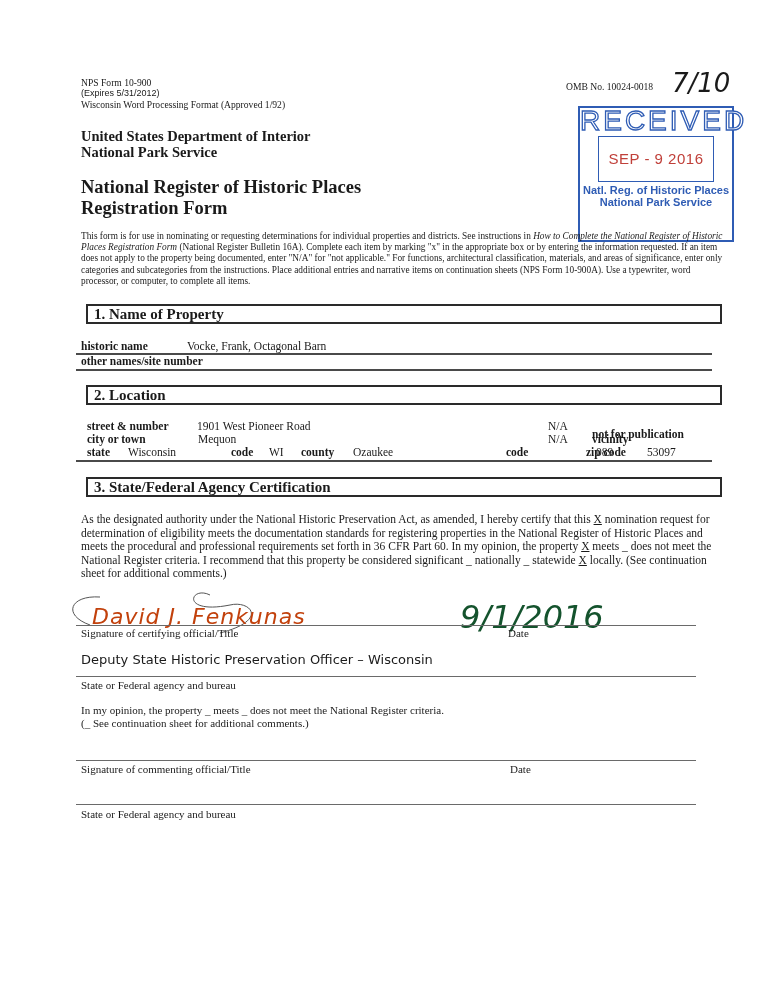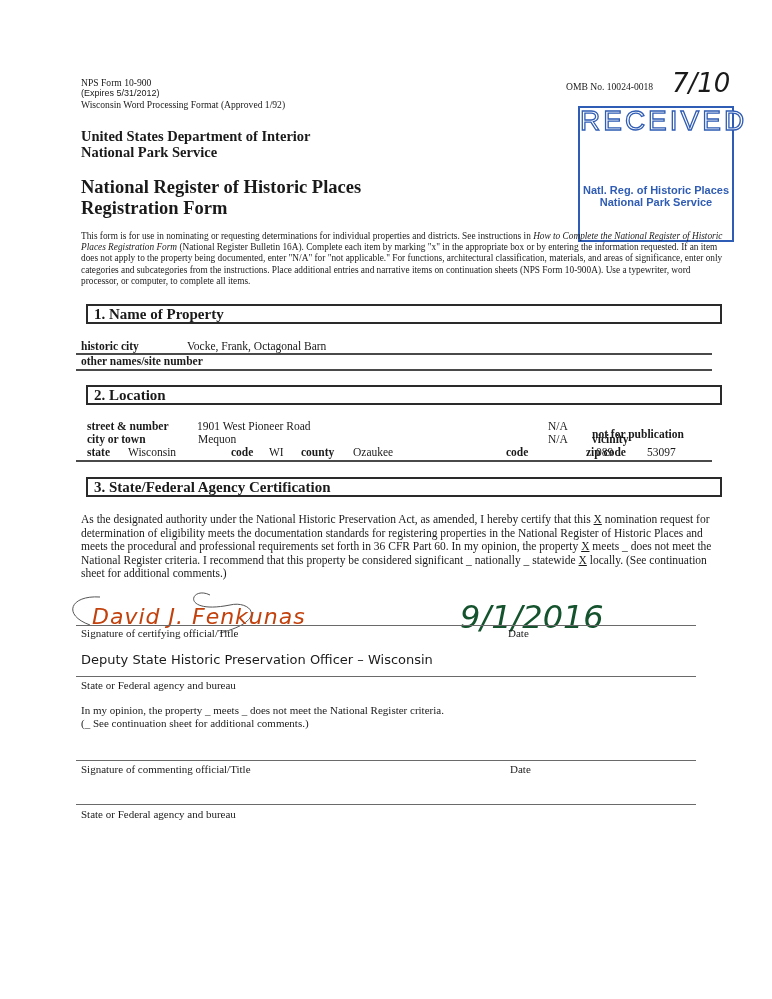"SEP - 9 2016" div.stamp-inner { html: none -> <div> <div>SEP - 9 2016</div> </div> }
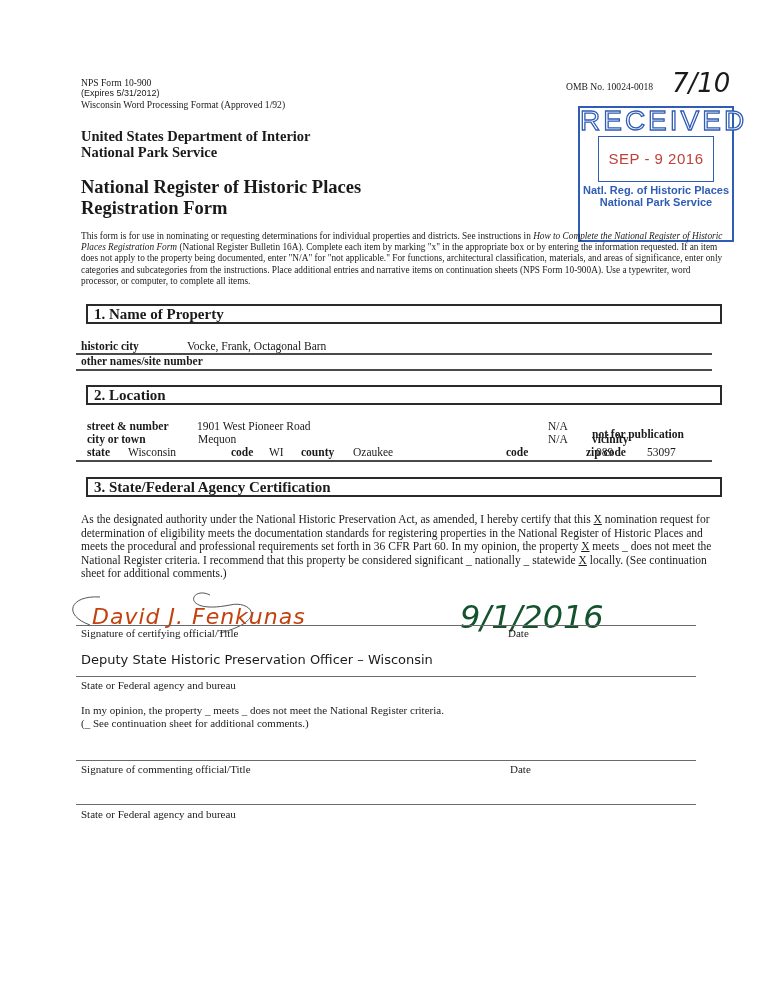"historic city" div.abs { text: city -> name }
